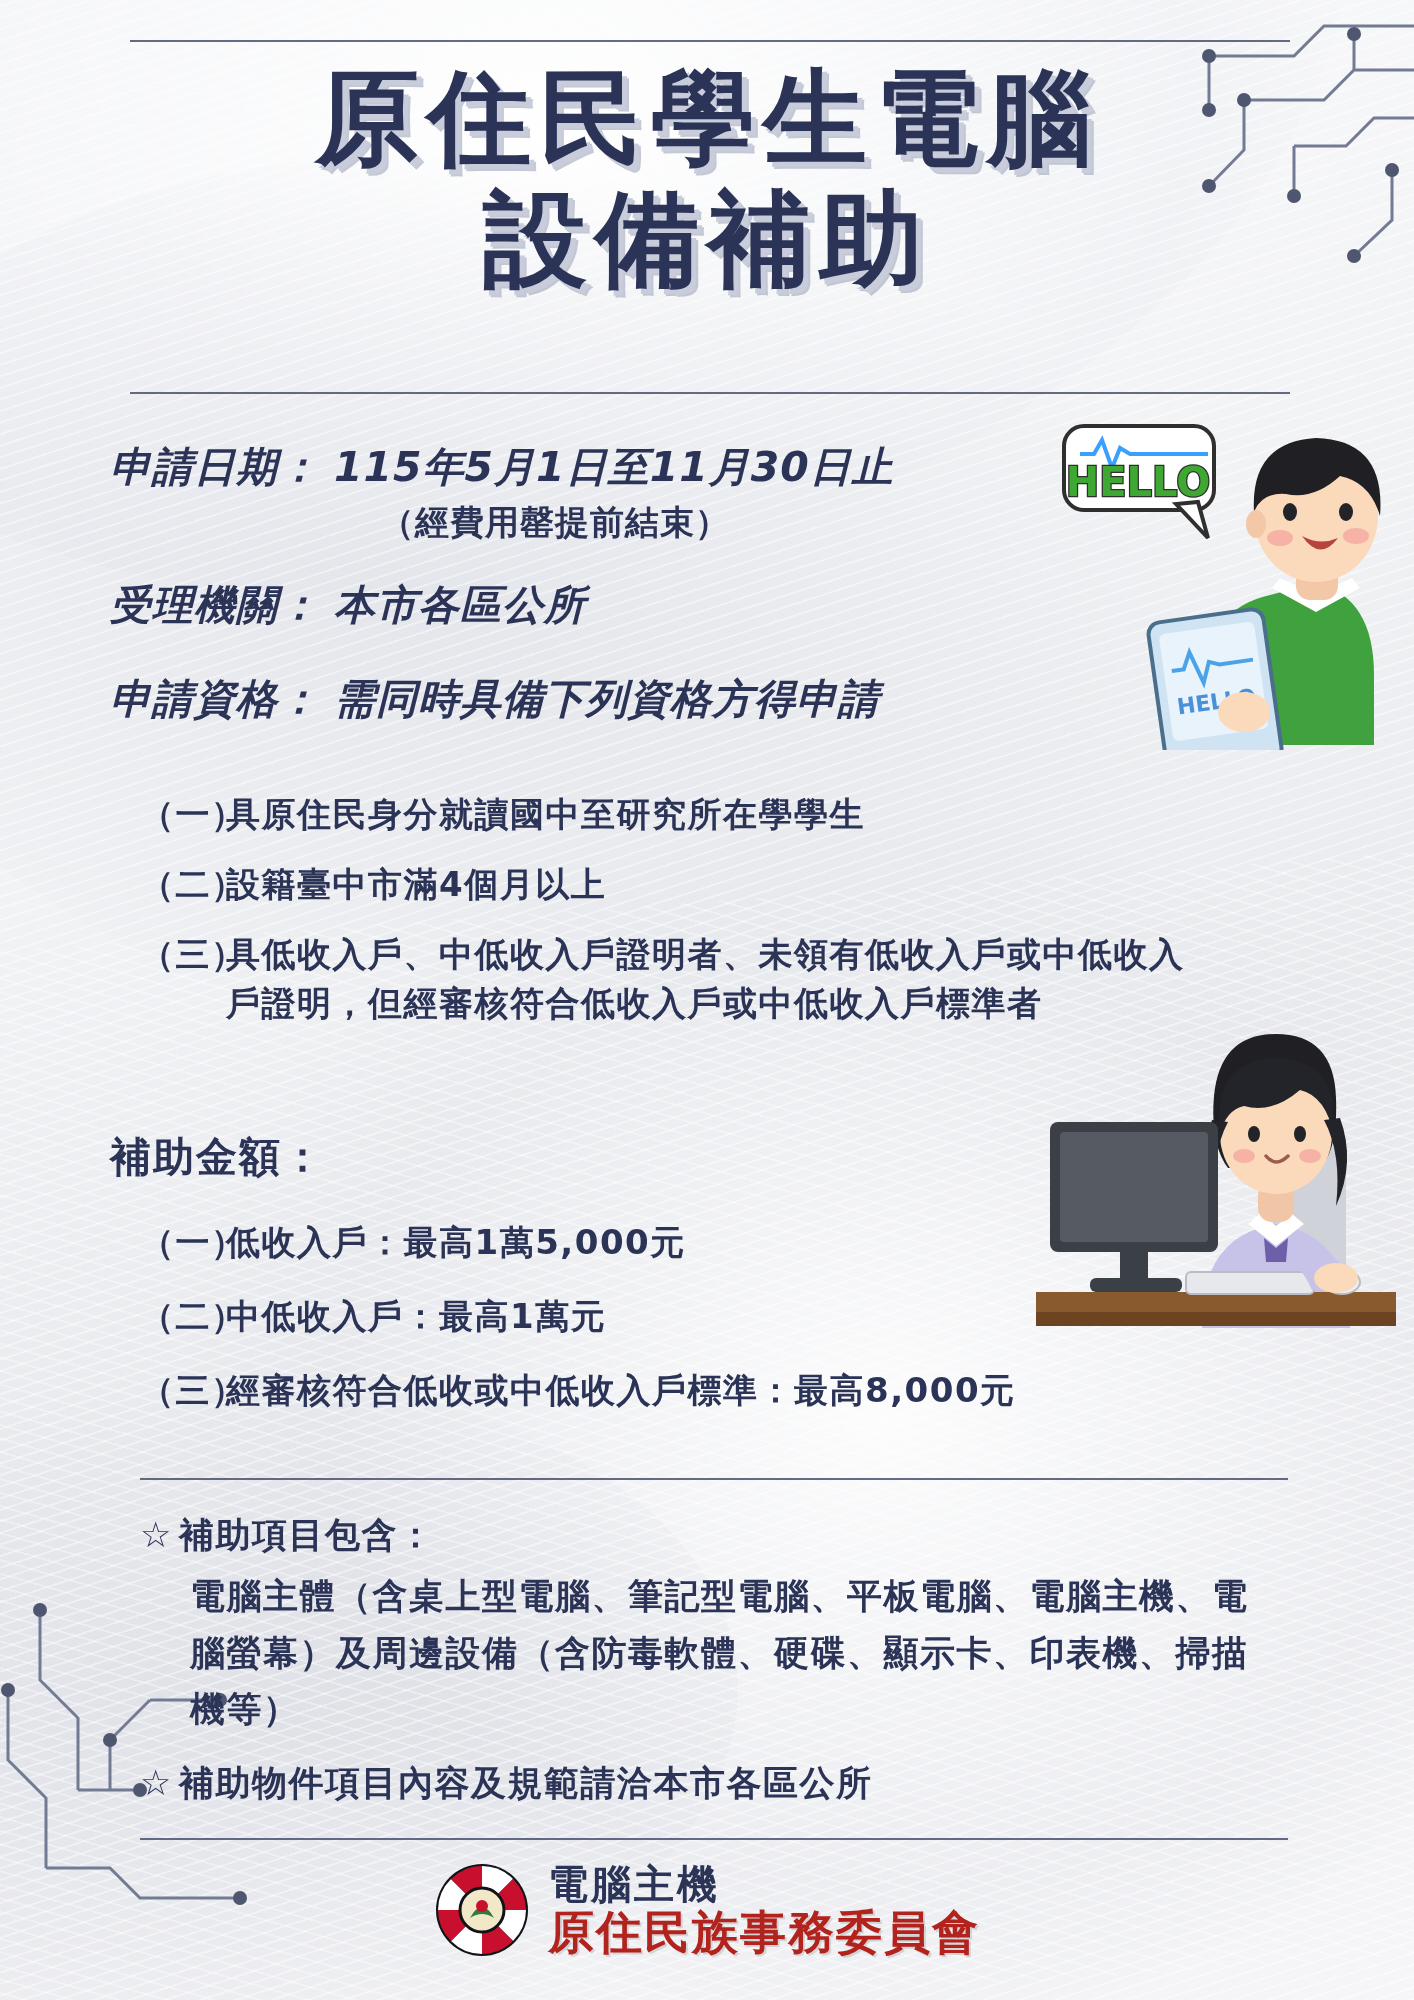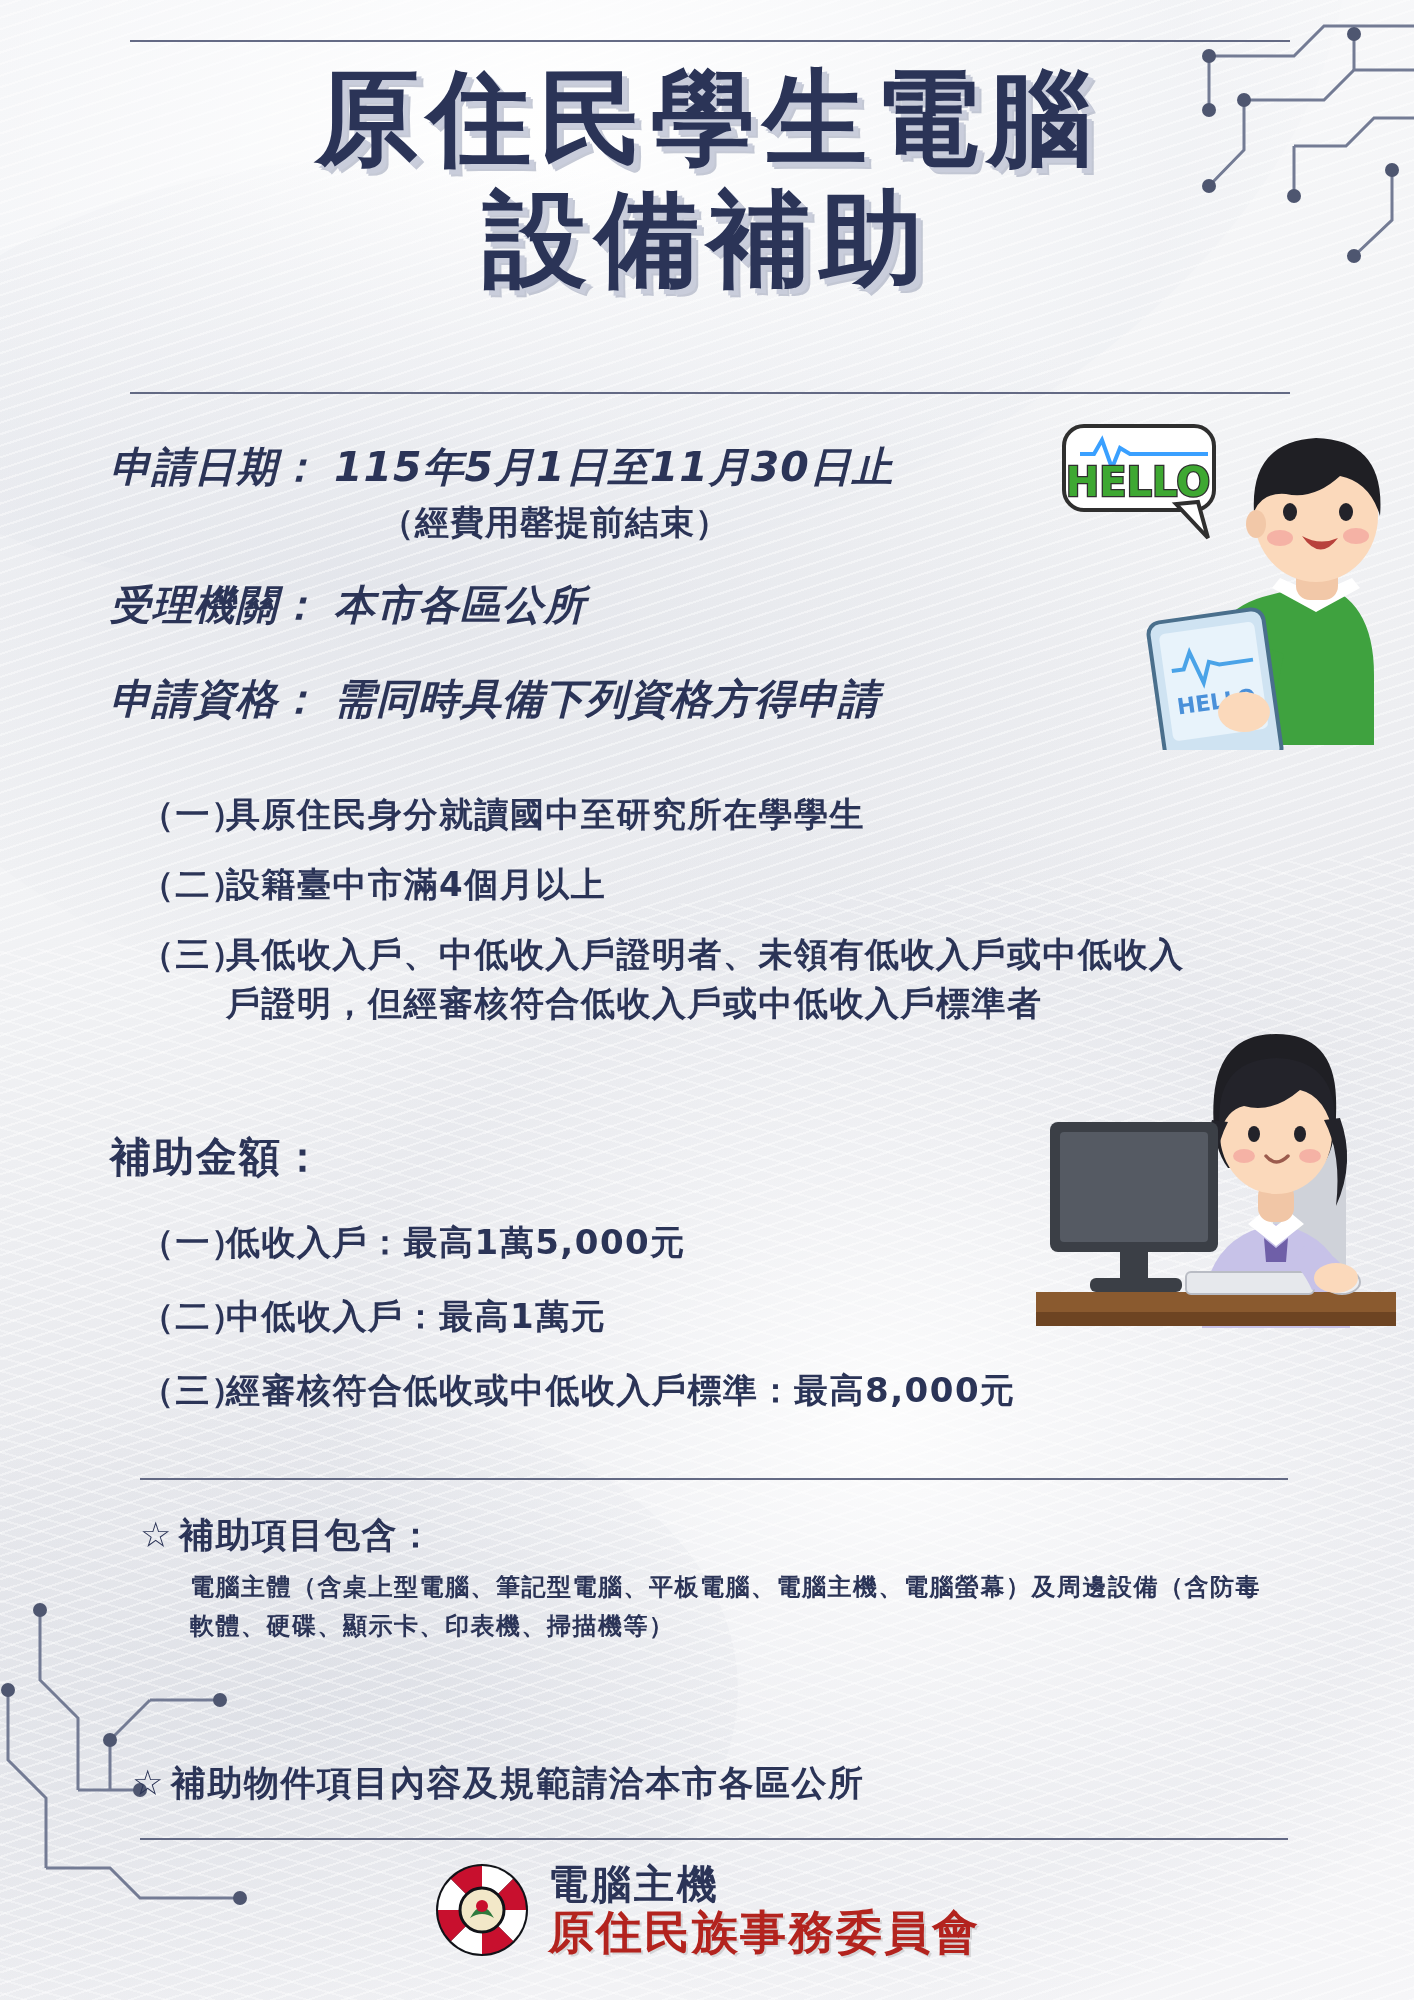"電腦主體（含桌上型電腦、筆記型電腦、平板電腦、電腦主機、電腦螢幕）及周邊設備（含" .star-body { font-size: 24px -> 35px }
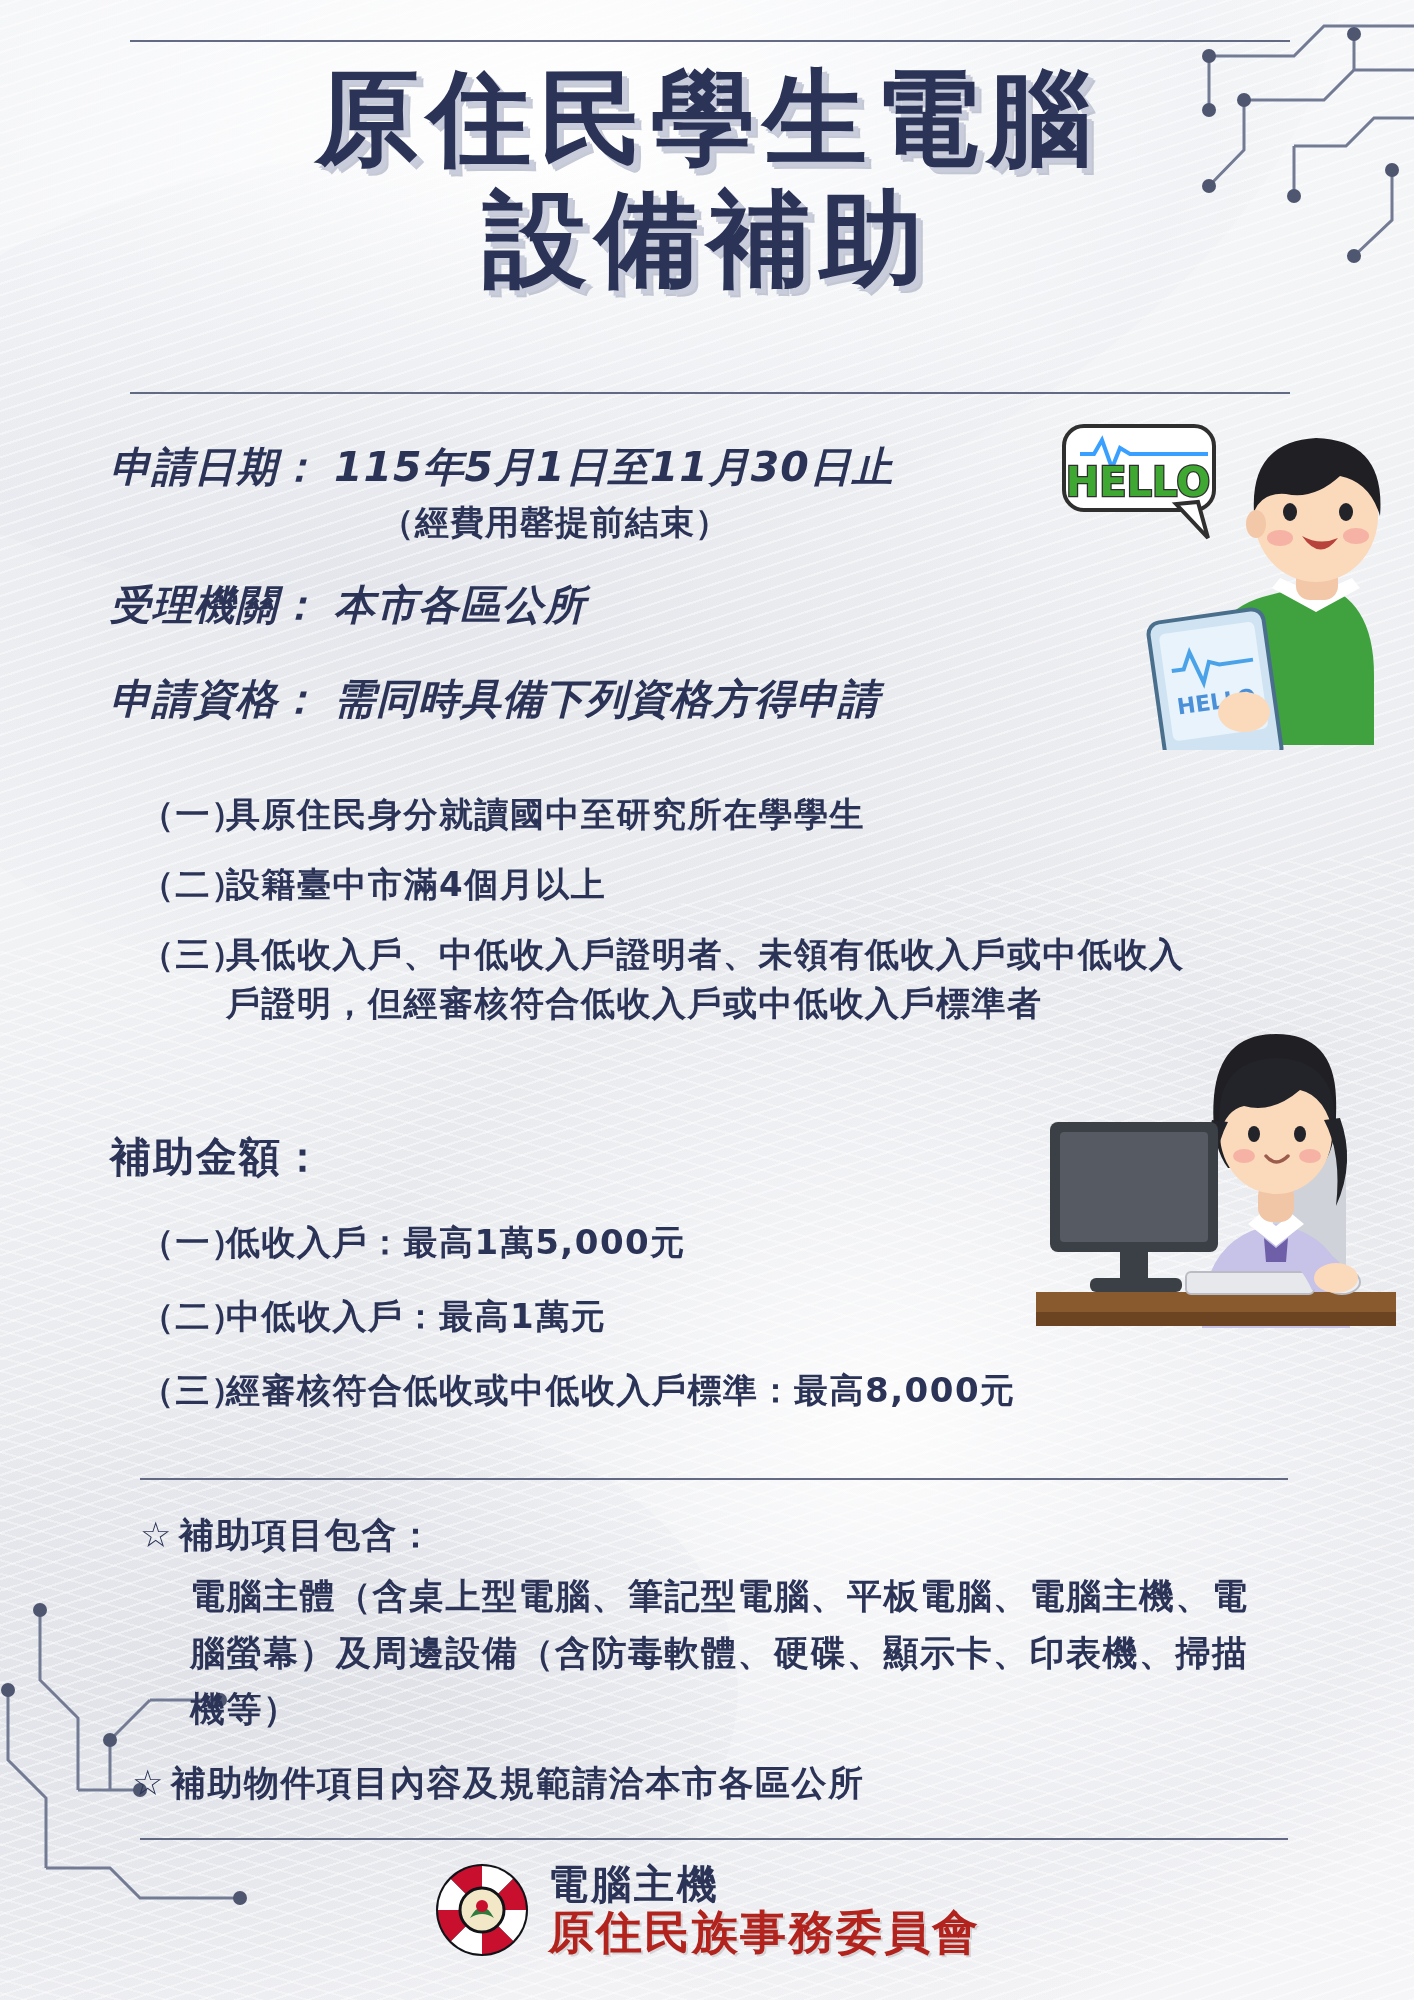"☆ 補助物件項目內容及規範請洽本市各區公所" div.star-line { left: 132px -> 140px }
